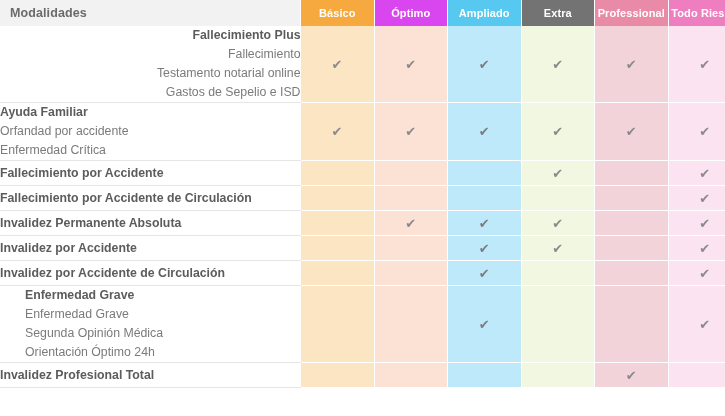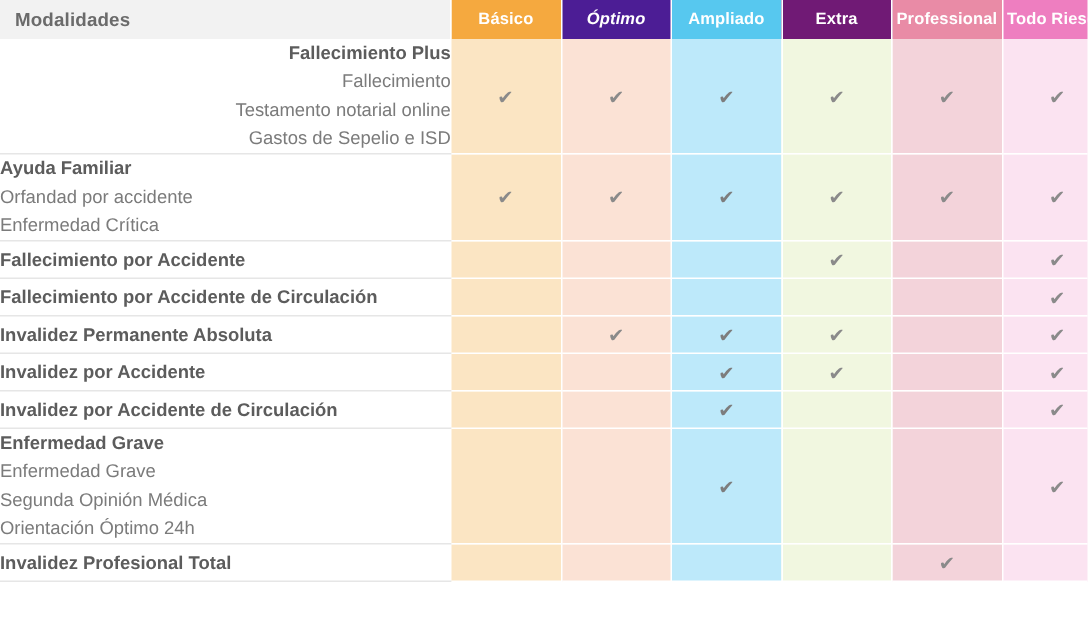"Óptimo" th { background: #4c1d95 -> #d946ef; font-style: italic -> none }
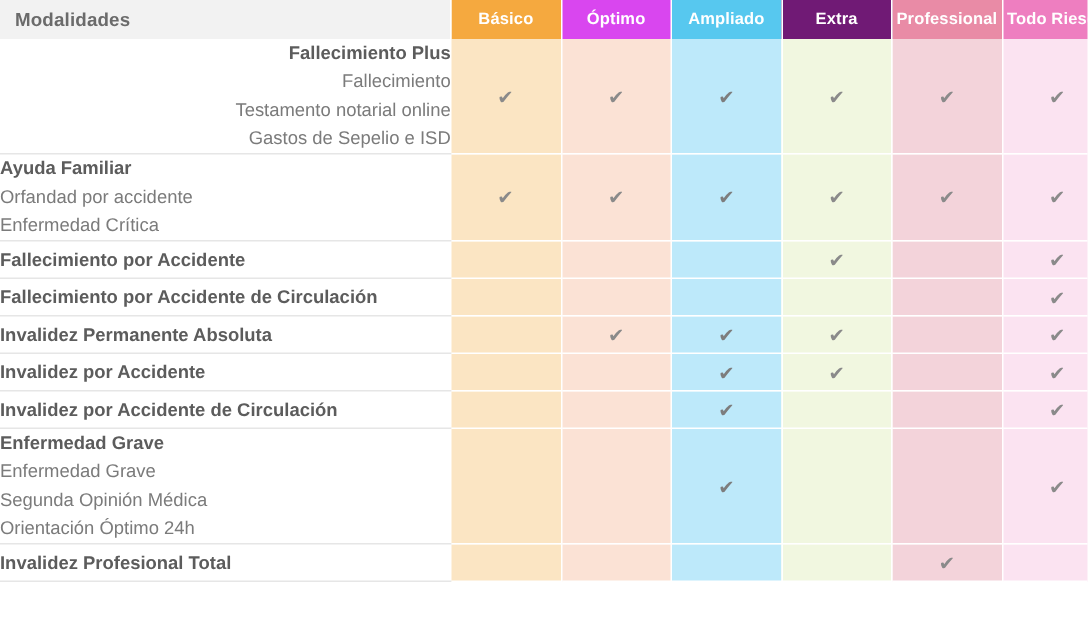"Extra" th { background: #701a75 -> #737373 }
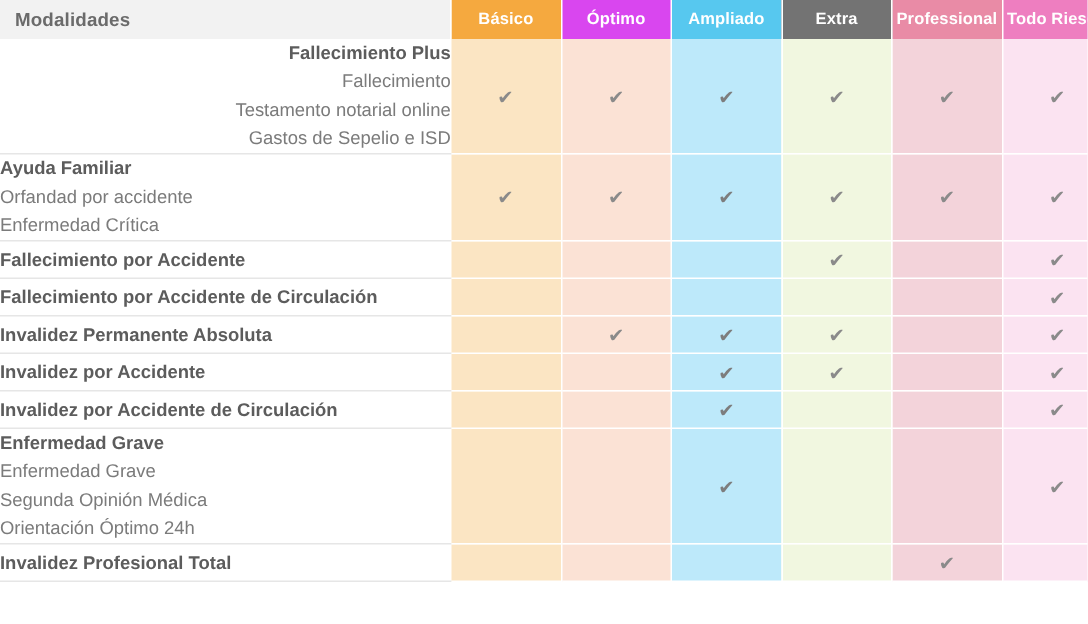"Enfermedad Grave" td.label { padding-left: none -> 25px }
